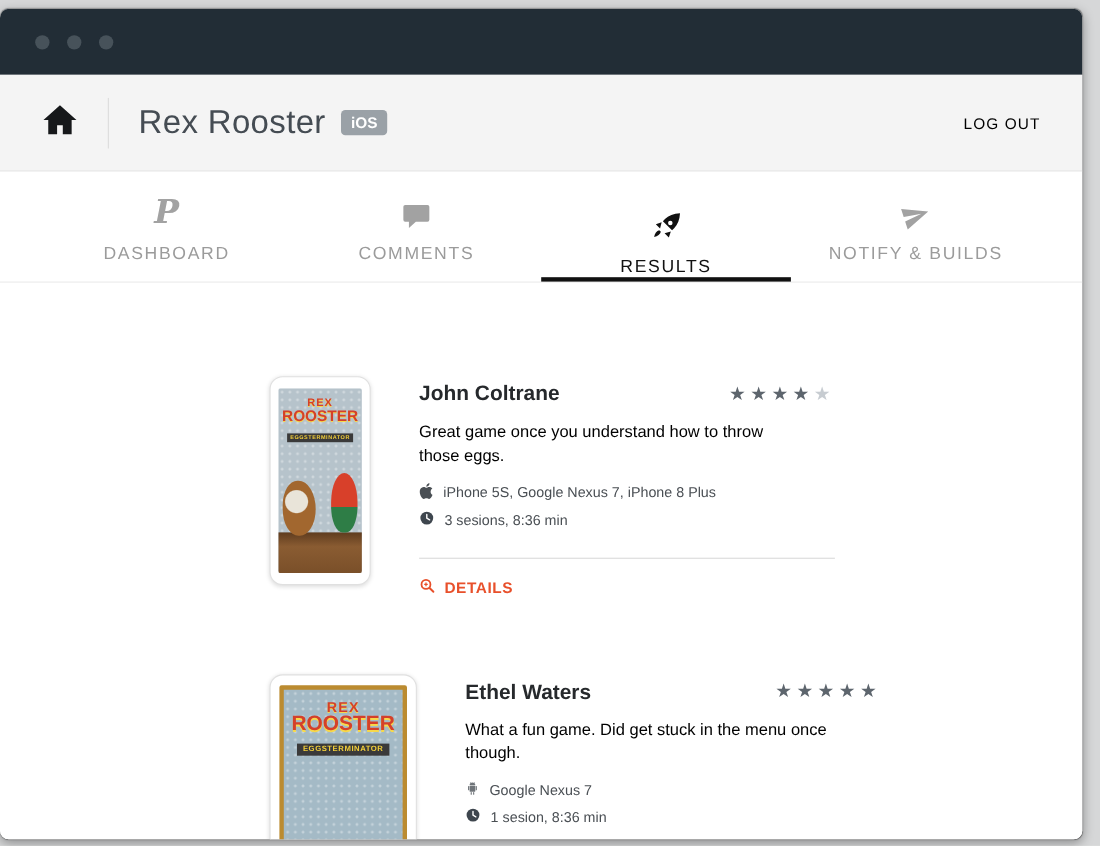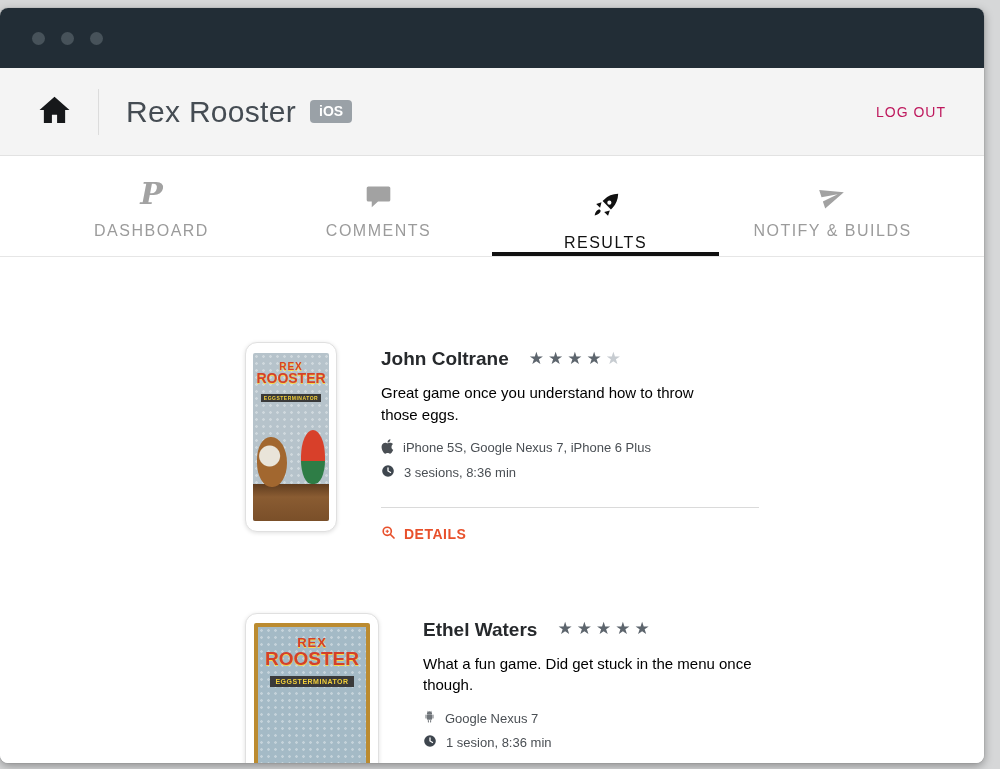"LOG OUT" .logout { color: #be185d -> #000000 }
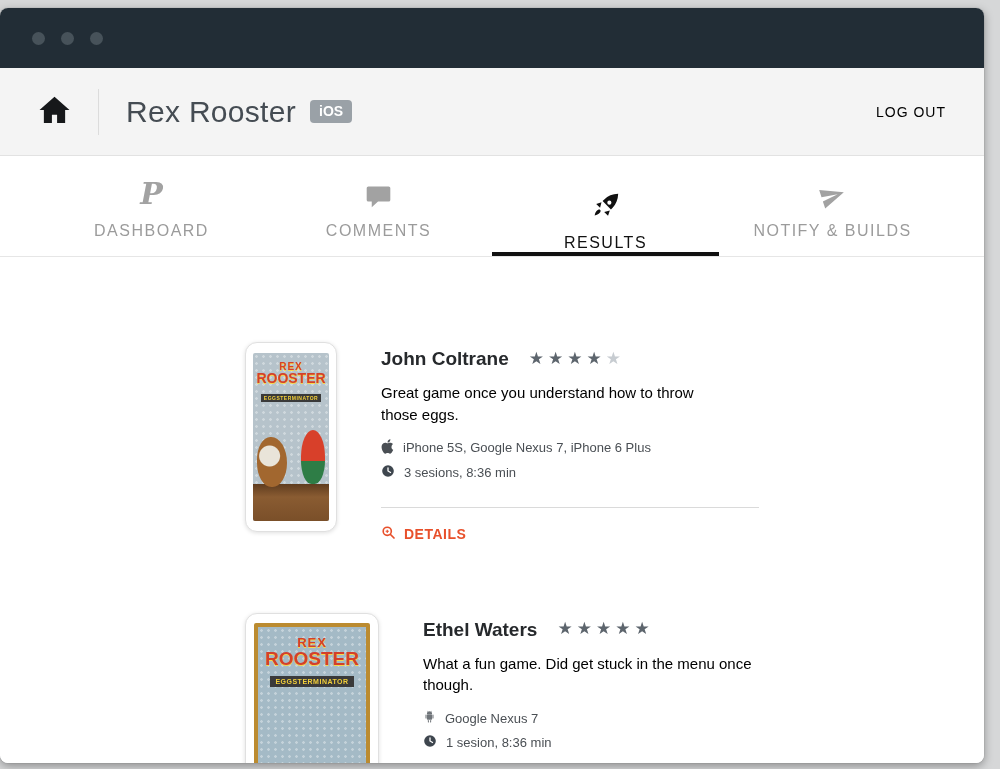"John Coltrane" .name-row { justify-content: none -> space-between }
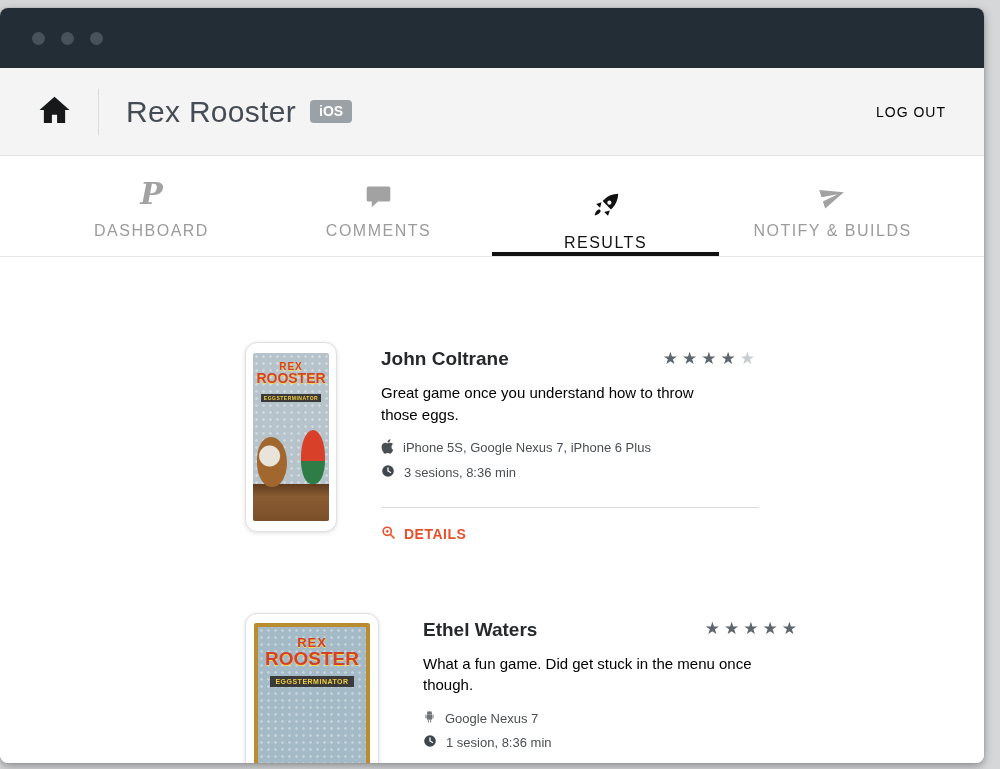"iPhone 5S, Google Nexus 7," span { text: 6 -> 8 }
